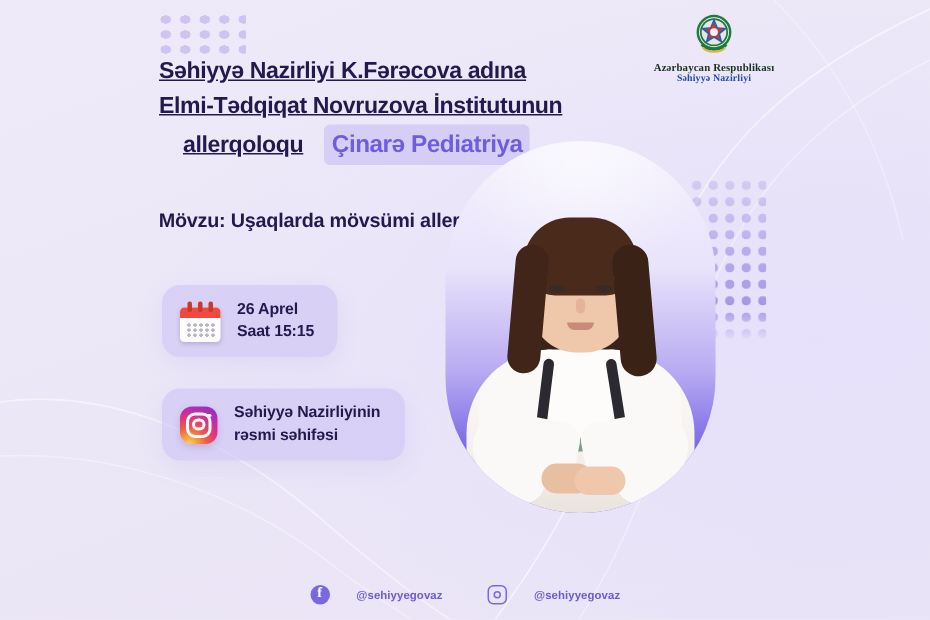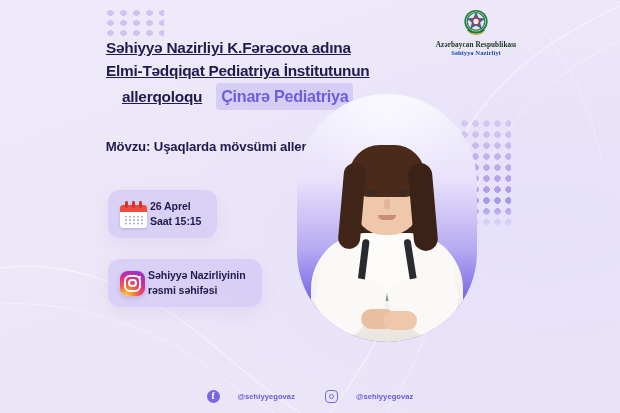"Elmi-Tədqiqat Pediatriya İnstitutunun" span.ln { text: Pediatriya -> Novruzova }
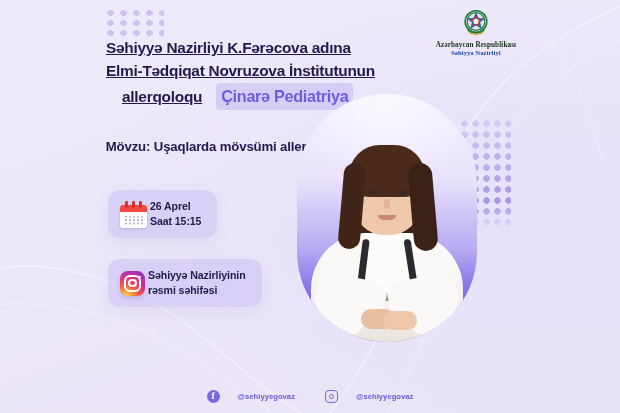"26 Aprel" .card { gap: 3px -> 11px }
